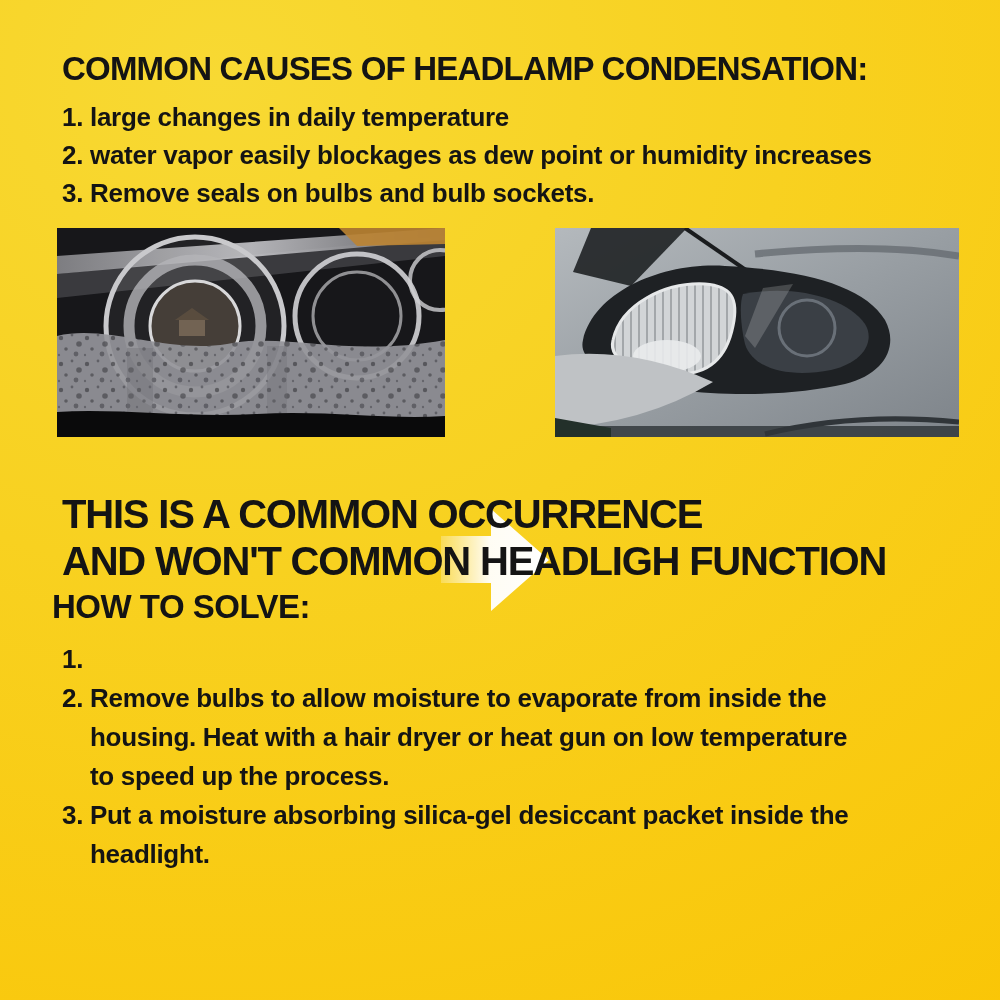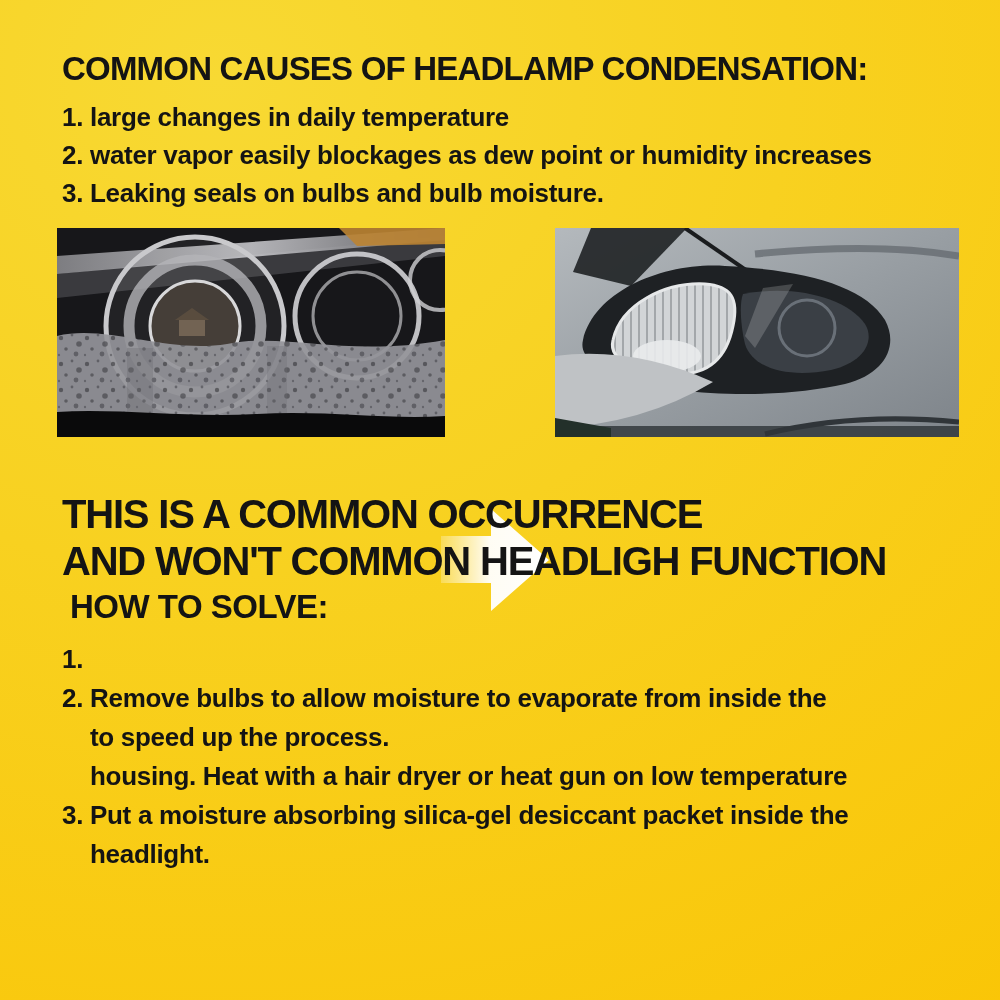"Leaking seals on bulbs and" span { text: Leaking seals on bulbs and bulb moisture -> Remove seals on bulbs and bulb sockets }
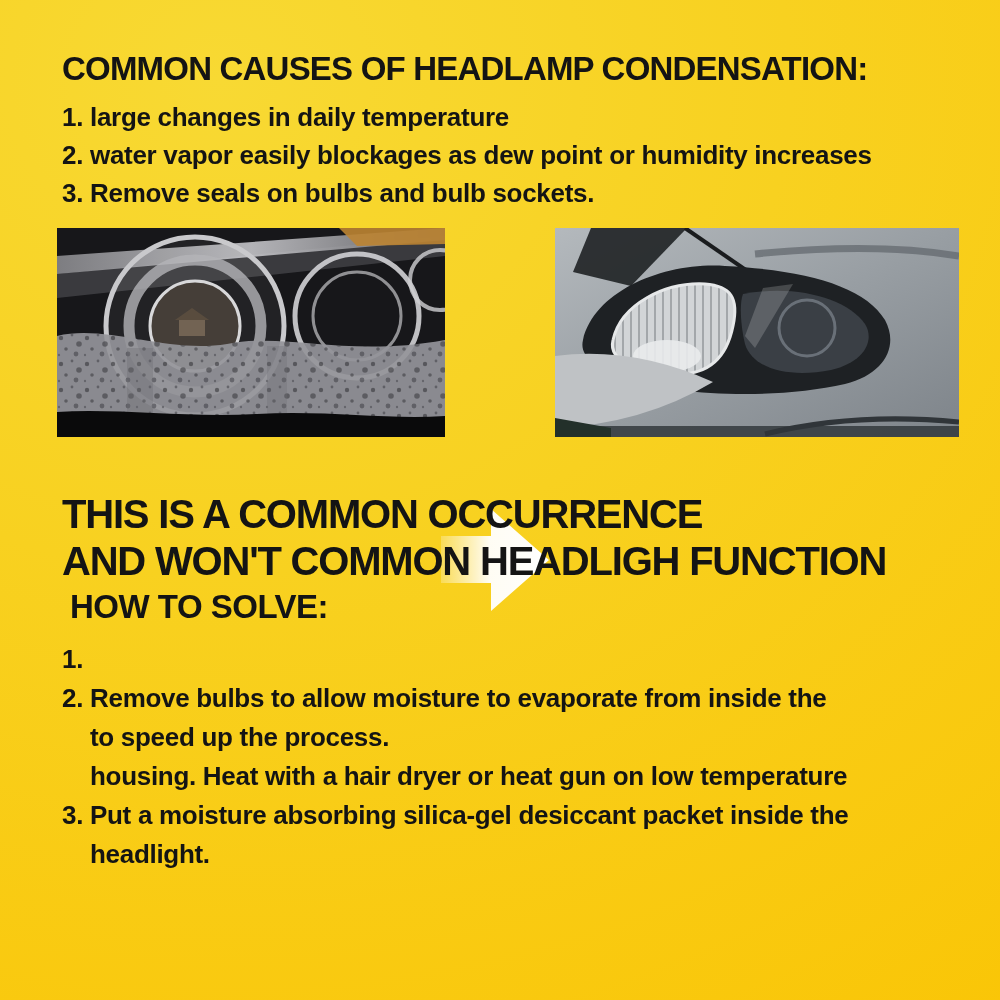"HOW TO SOLVE:" .solve-title { left: 70px -> 52px }
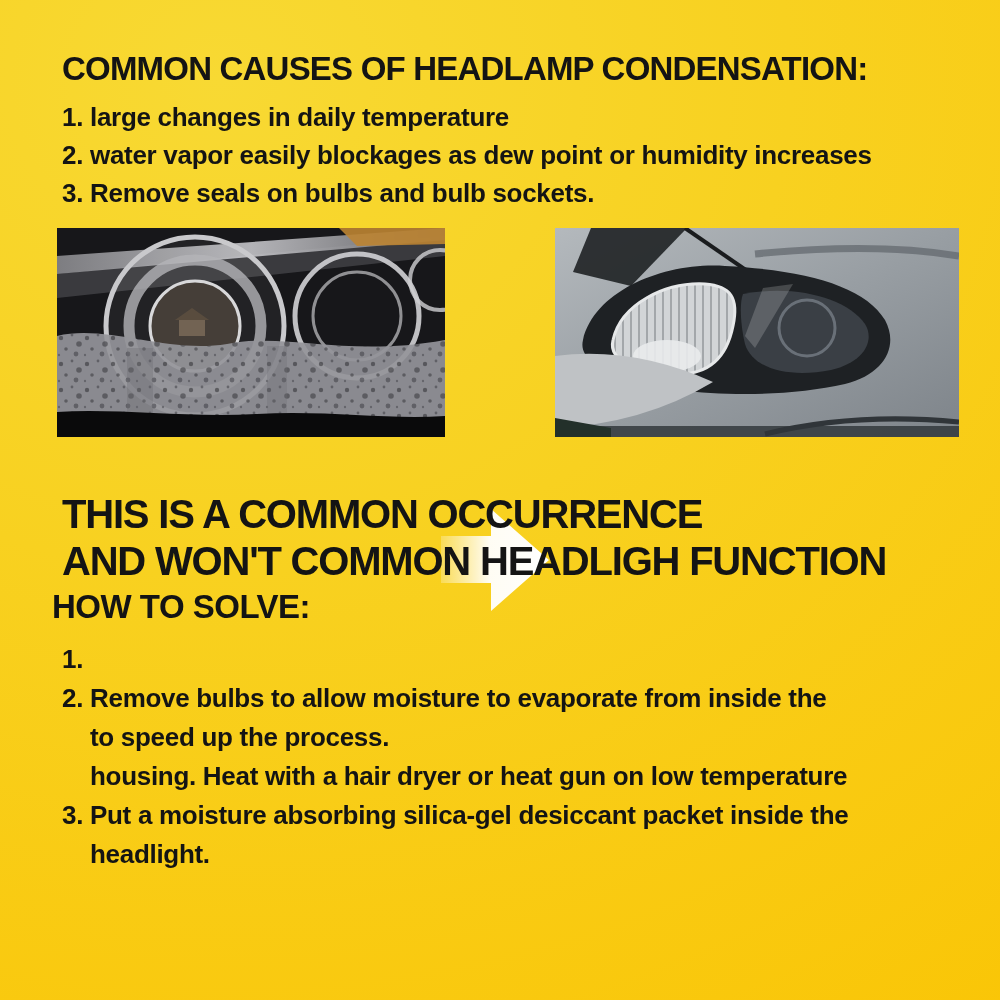"to speed up the process." div { order: before "housing. Heat with a hair" -> after "housing. Heat with a hair" }
